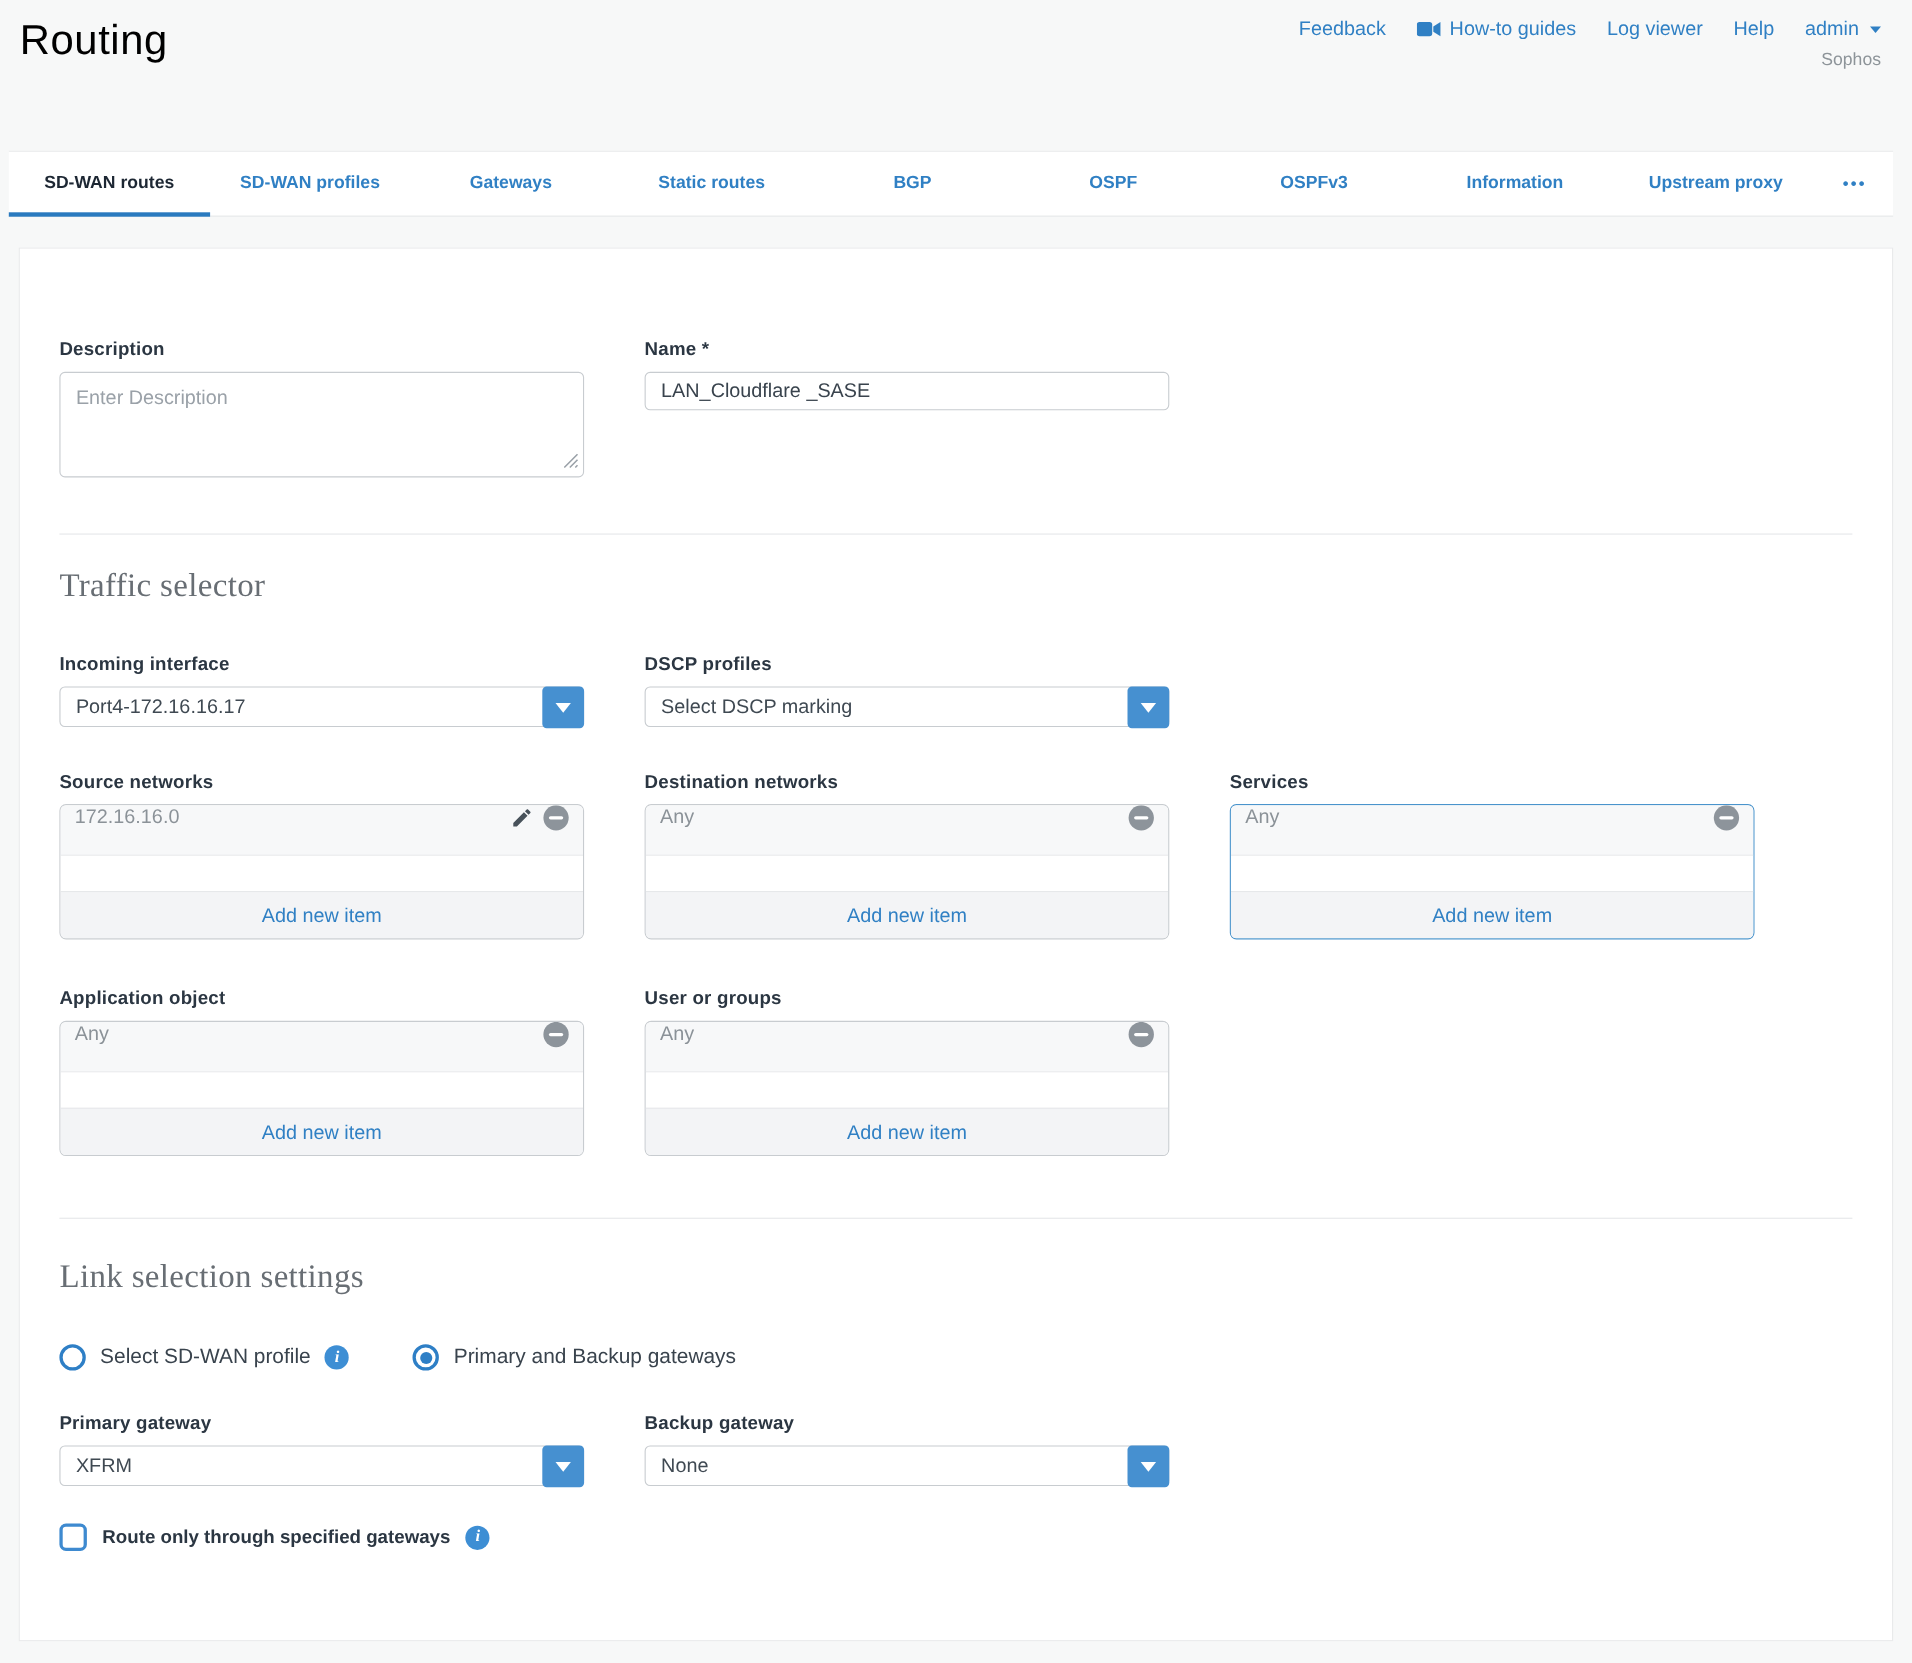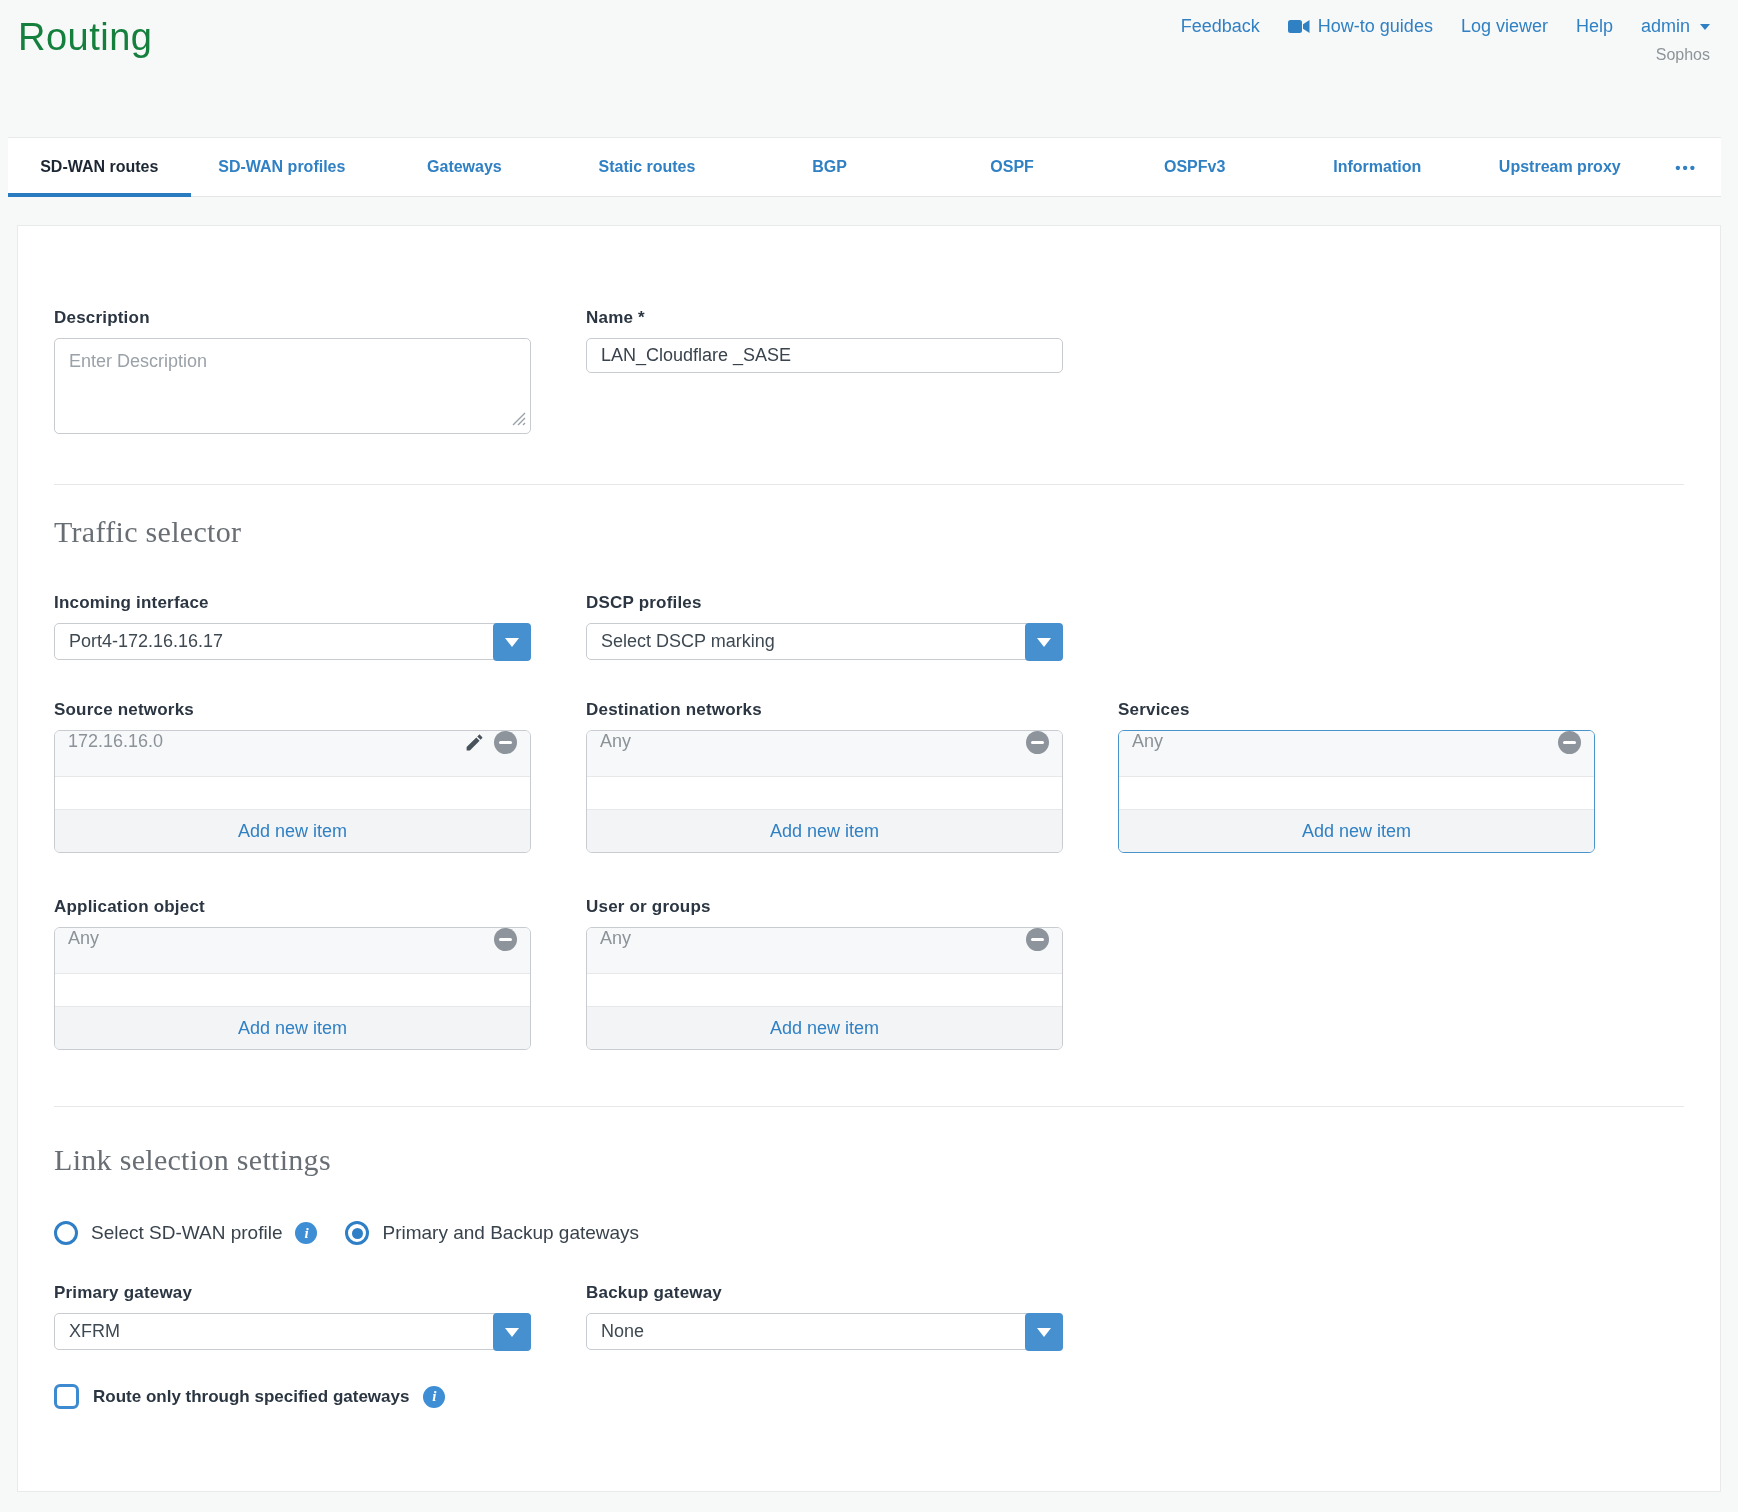"Routing" .page-title { color: #15803d -> #000000 }
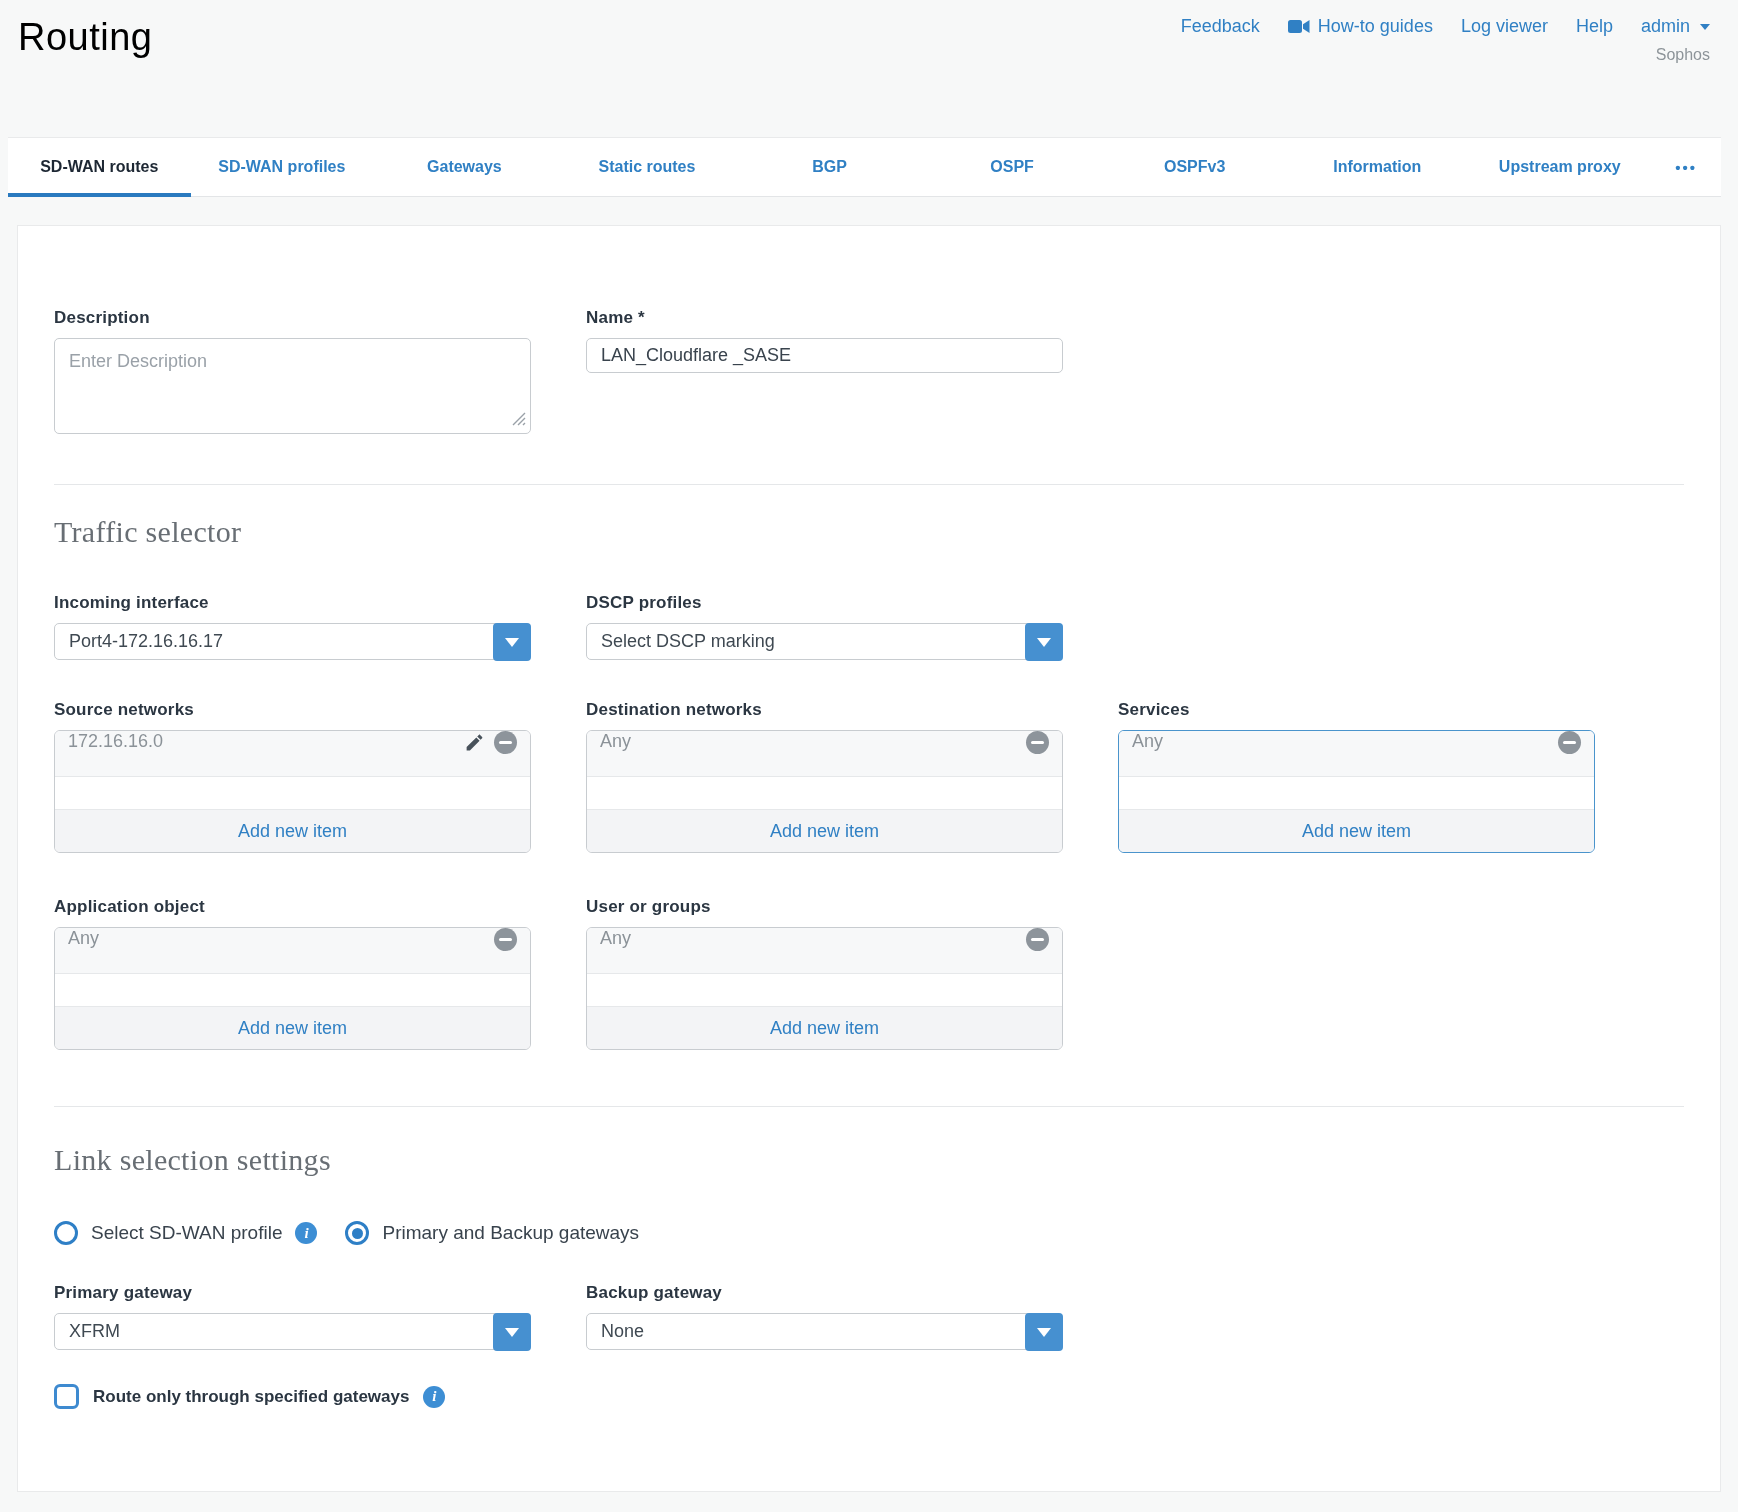"Select SD-WAN profile" .radio-row { gap: 28px -> 58px }
